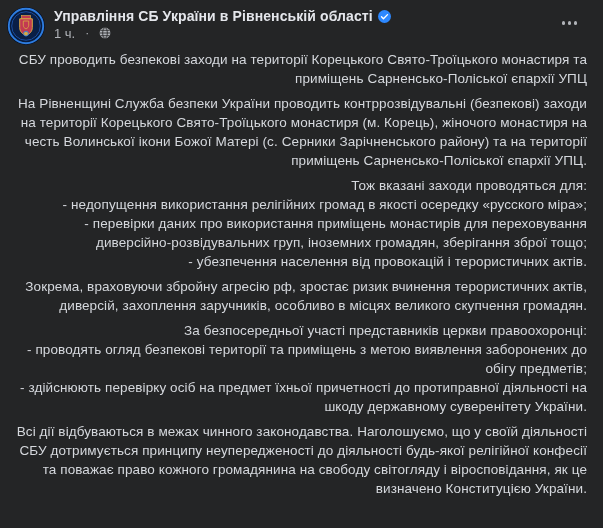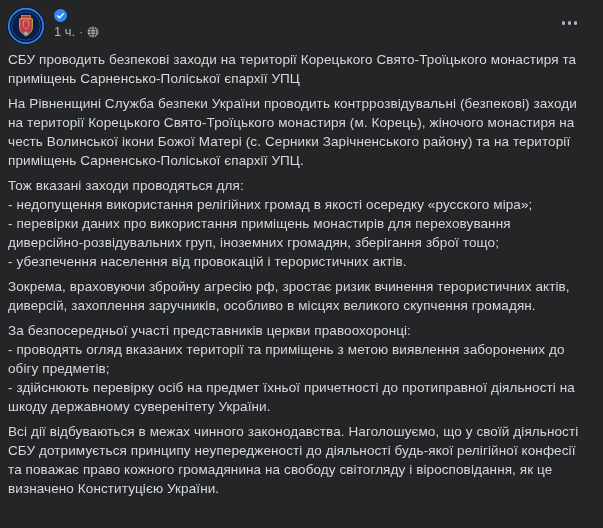"Управління СБ України в Рівненській" span.page-name { html: none -> <span>Управління СБ України в Рівненській області</span> }
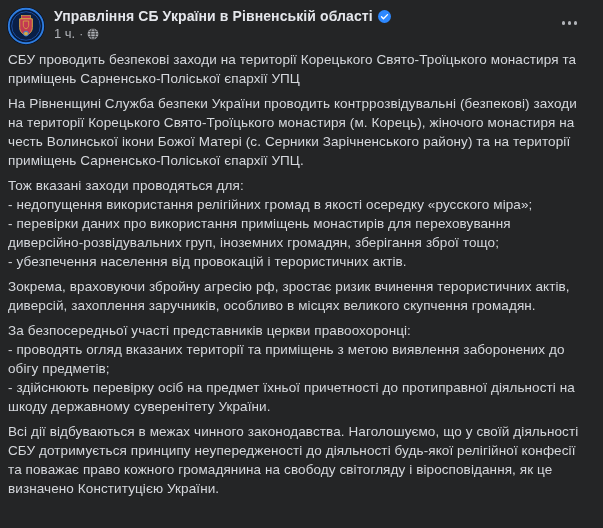"1 ч." .meta-row { align-items: center -> flex-start; gap: 4px -> 10px }
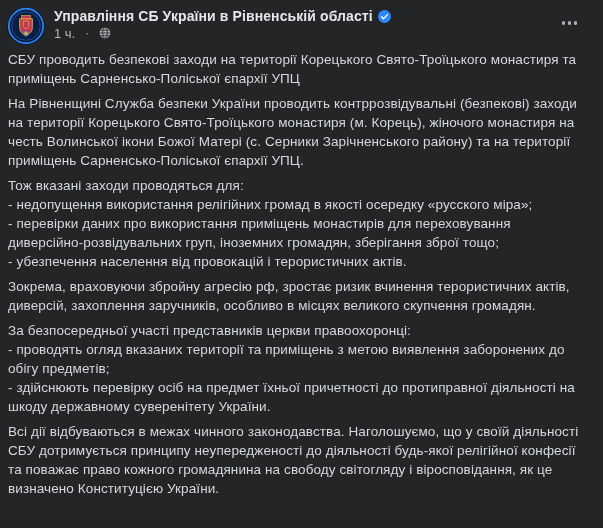"СБУ проводить безпекові заходи на" .post-body p { text-align: none -> right }
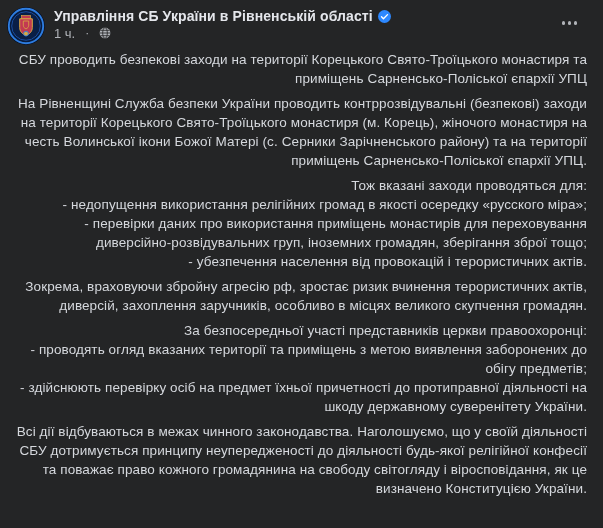"За безпосередньої участі представників" p { text: вказаних -> безпекові }
